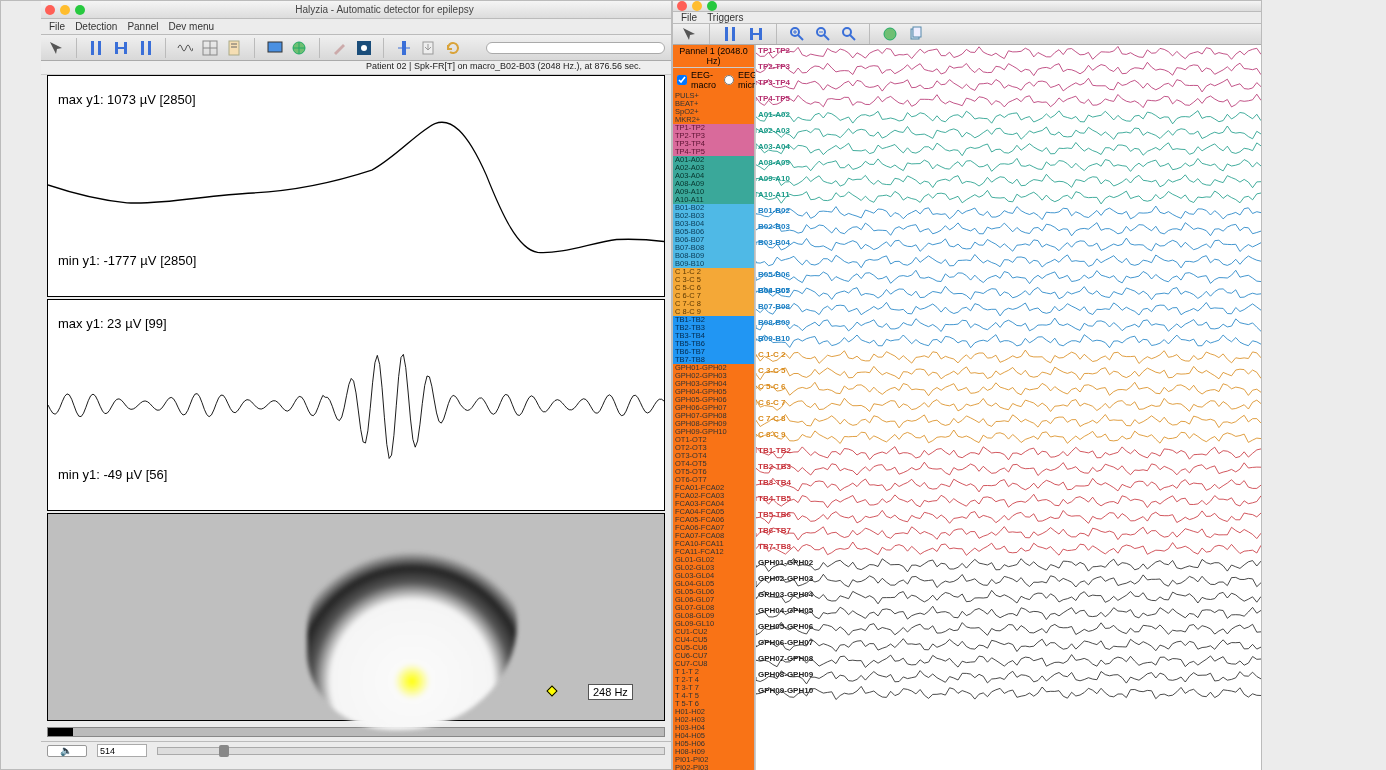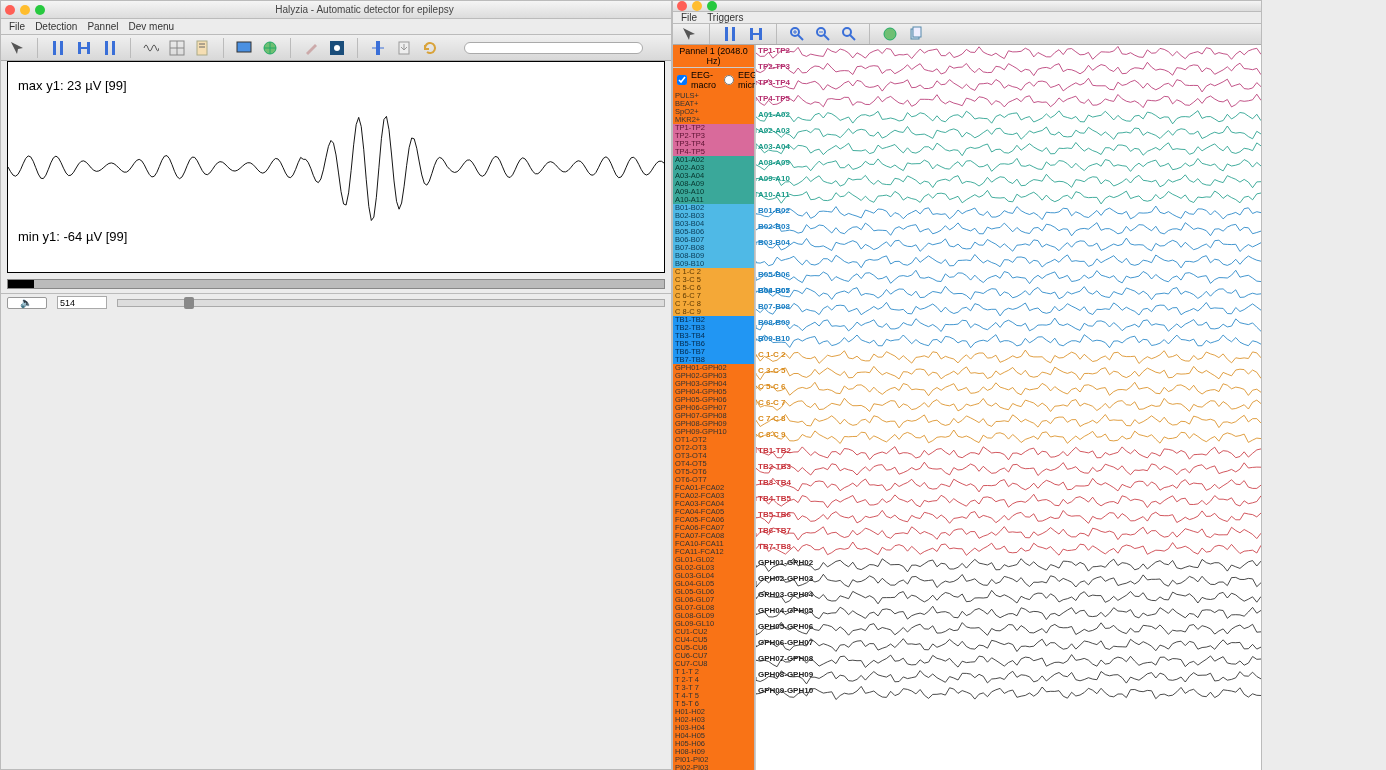"Halyzia - Automatic detector for" .winL { padding-left: none -> 40px }
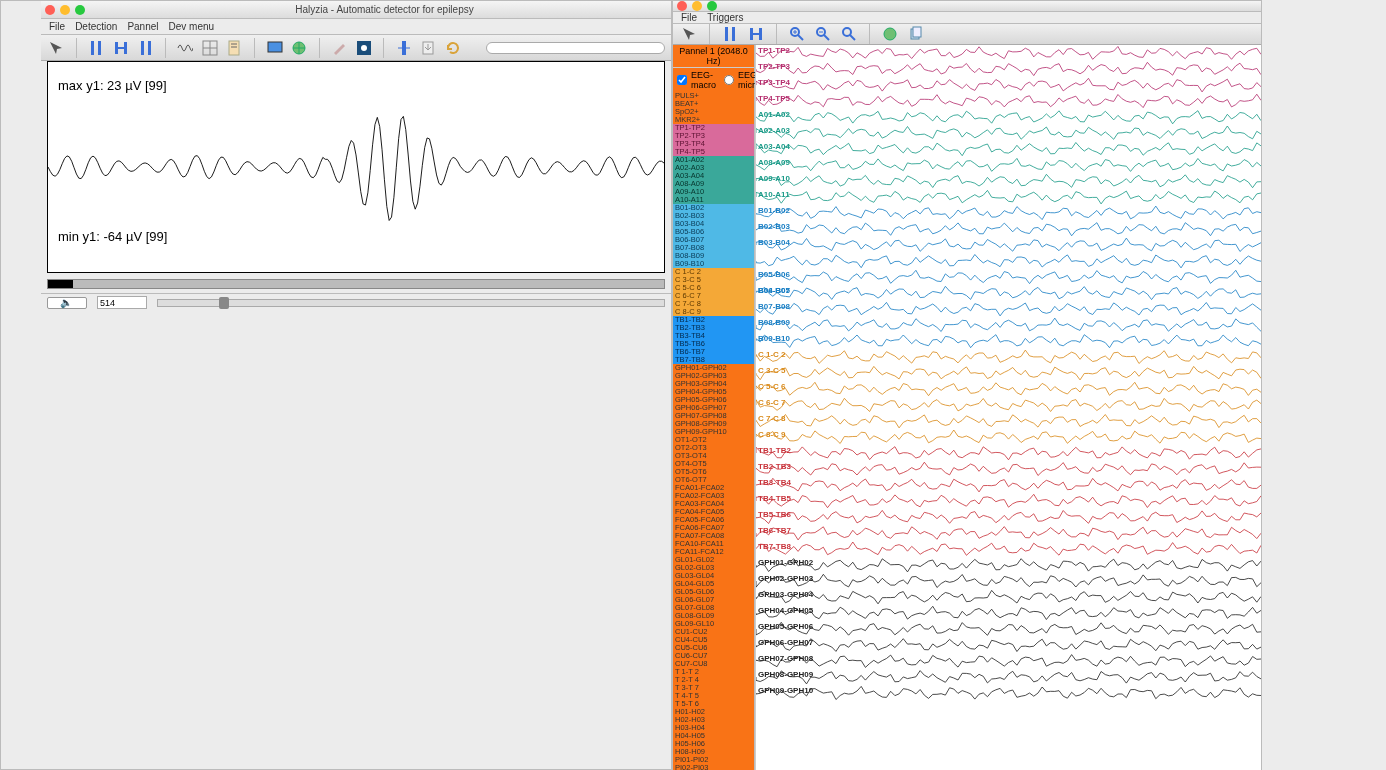"Patient 02 | Spk-FR[T] on" div.patient-header { html: none -> <div>Patient 02 | Spk-FR[T] on macro_B02-B03 (2048 Hz.), at 876.56 sec.</div> }
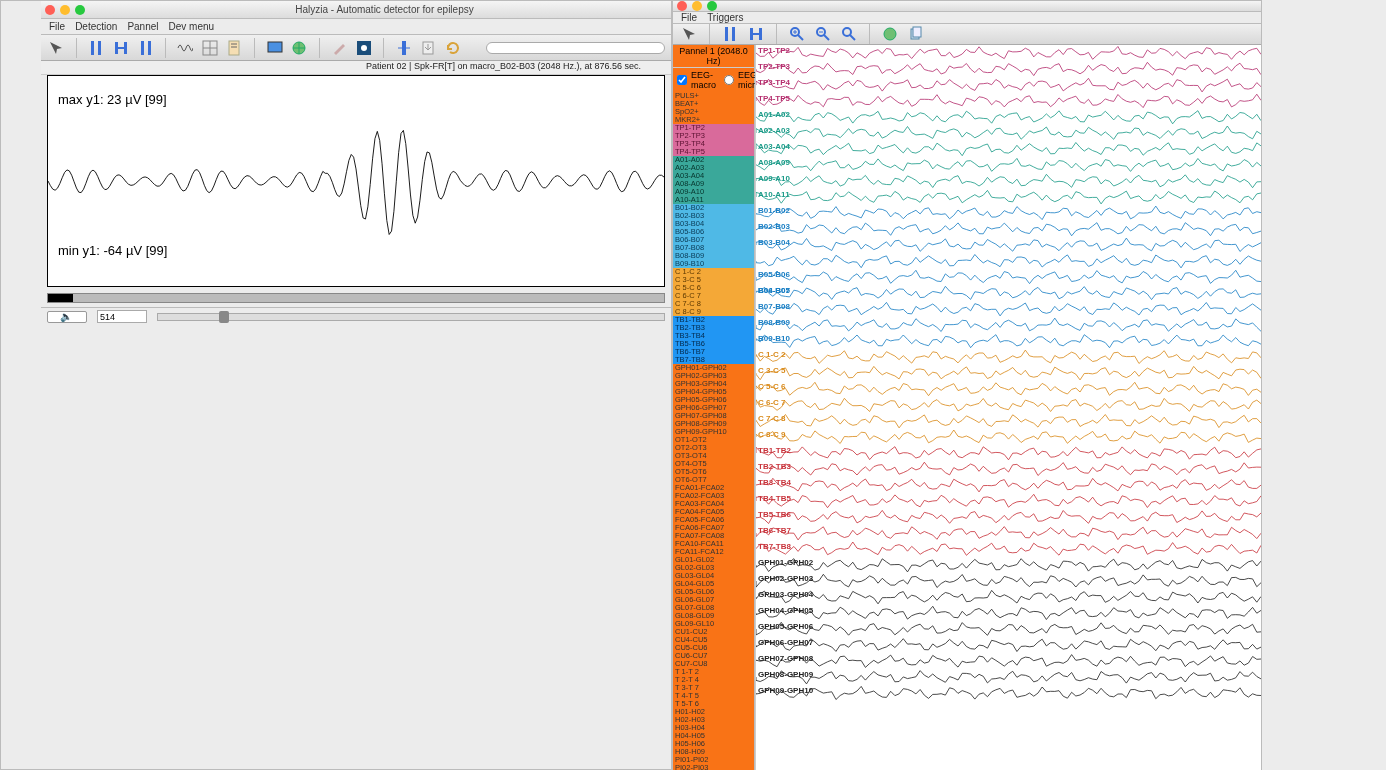"max y1: 1073 µV [2850]" div.panel { html: none -> <div> <div>max y1: 1073 µV [2850]</div> <div>min y1: -1777 µV [2850]</div> <svg> <path></path> </svg> </div> }
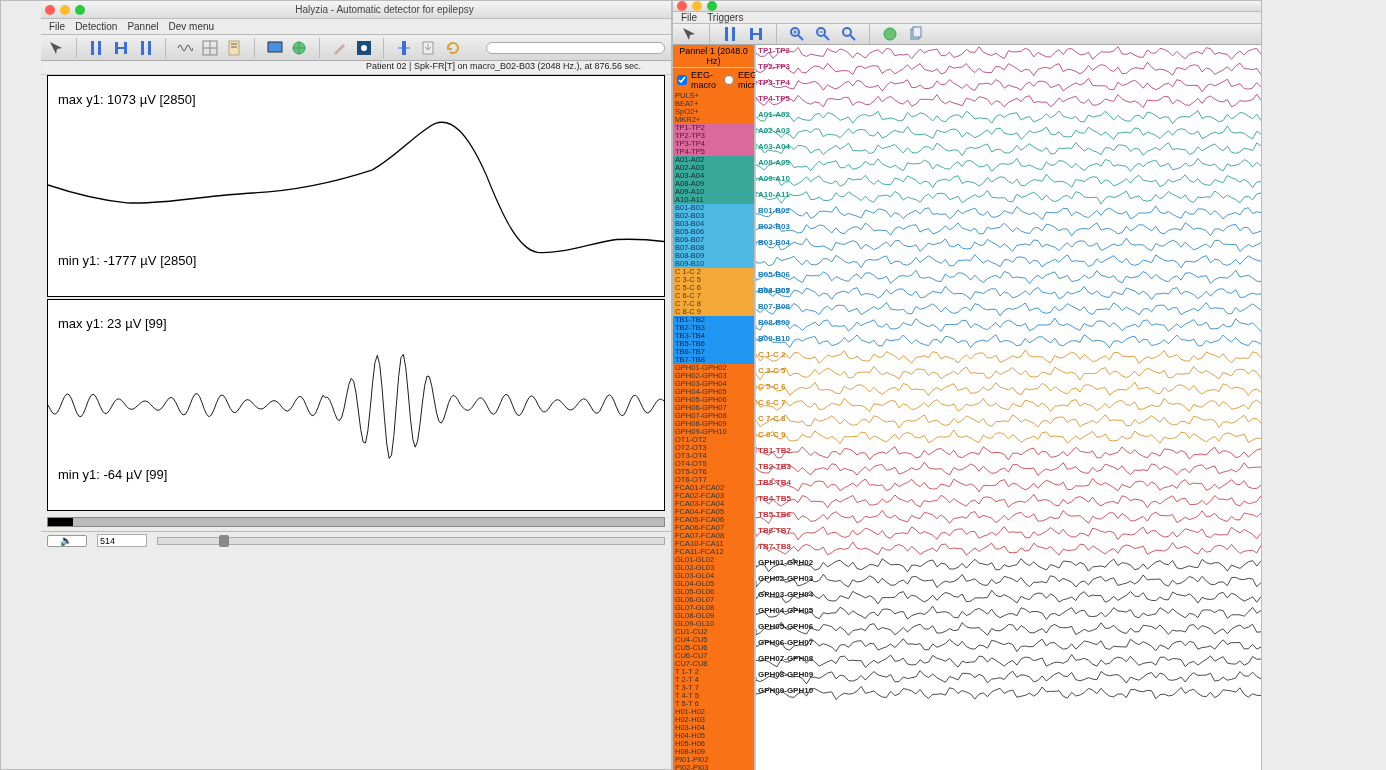"min y1: -64 µV [99]" div.label { text: -64 µV [99 -> -49 µV [56 }
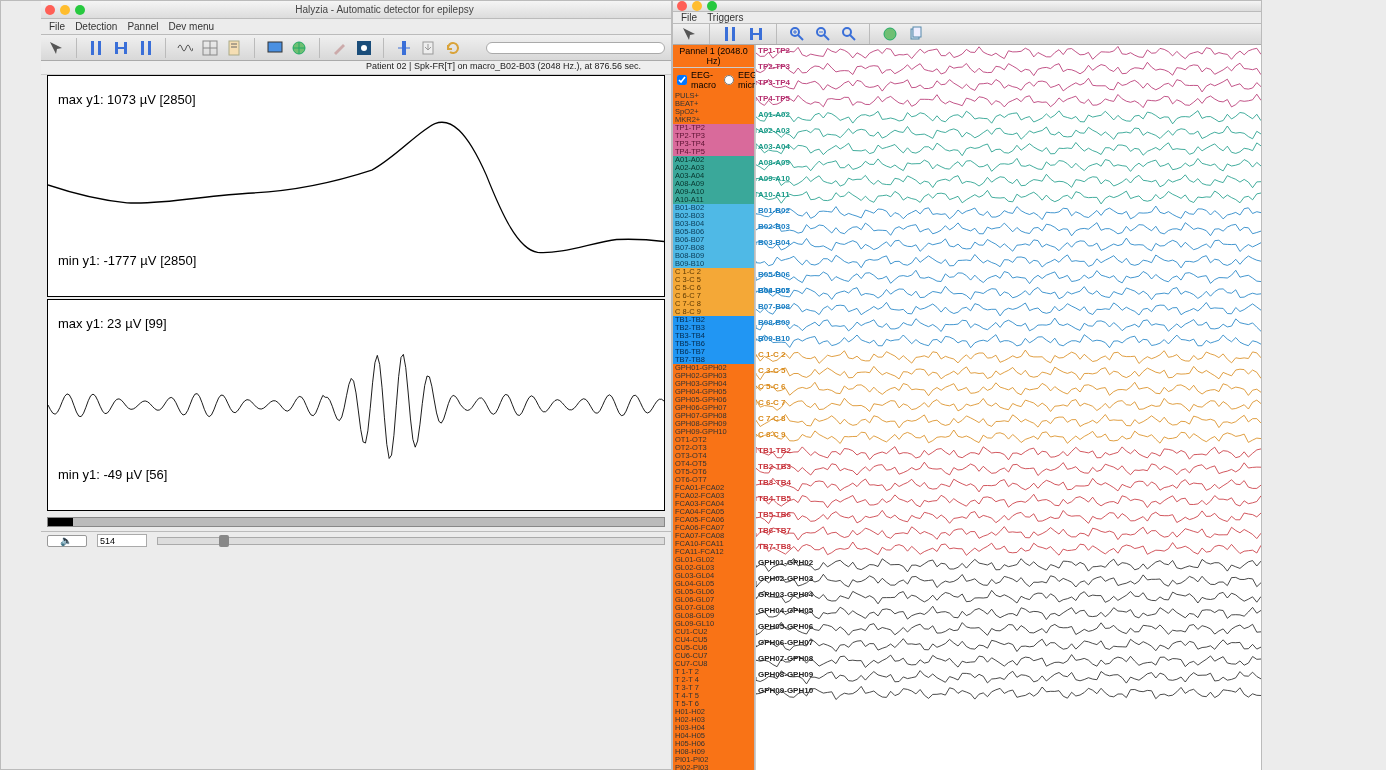"248 Hz" div.panel { html: none -> <div> <div></div> <div></div> <div>248 Hz</div> </div> }
